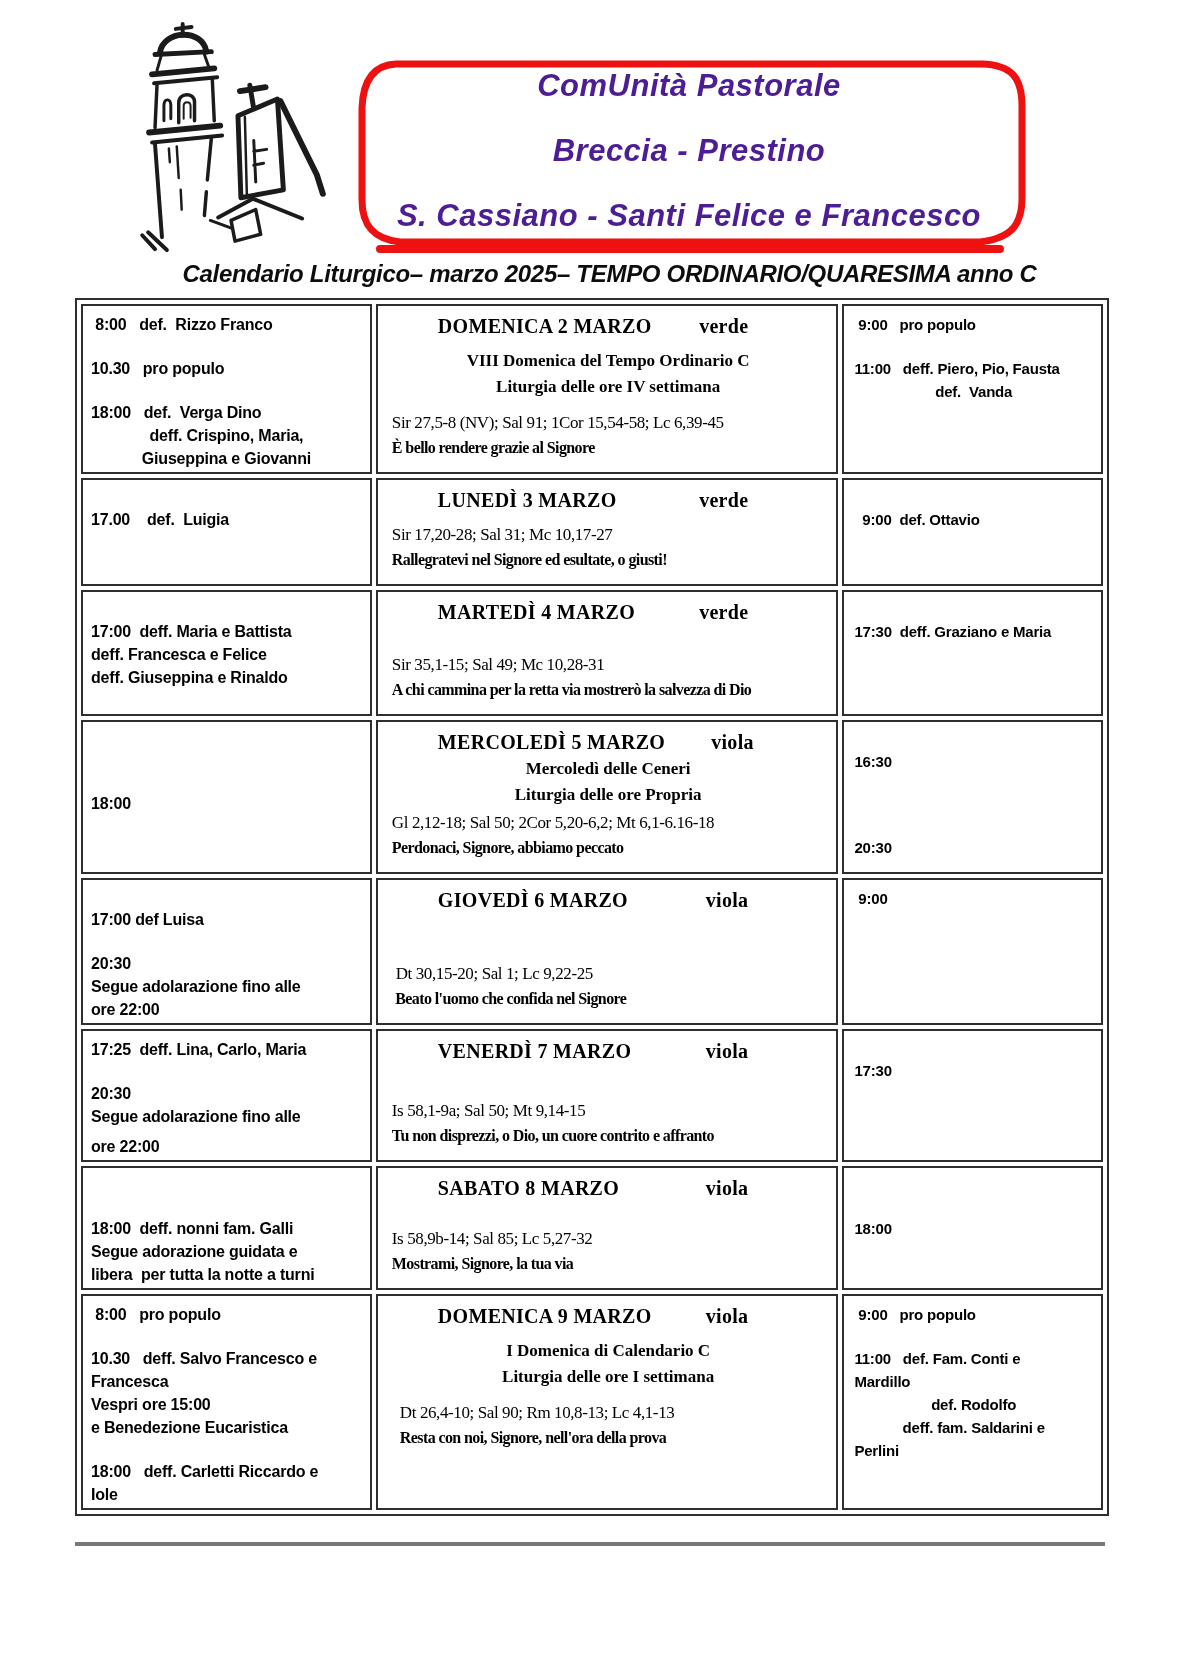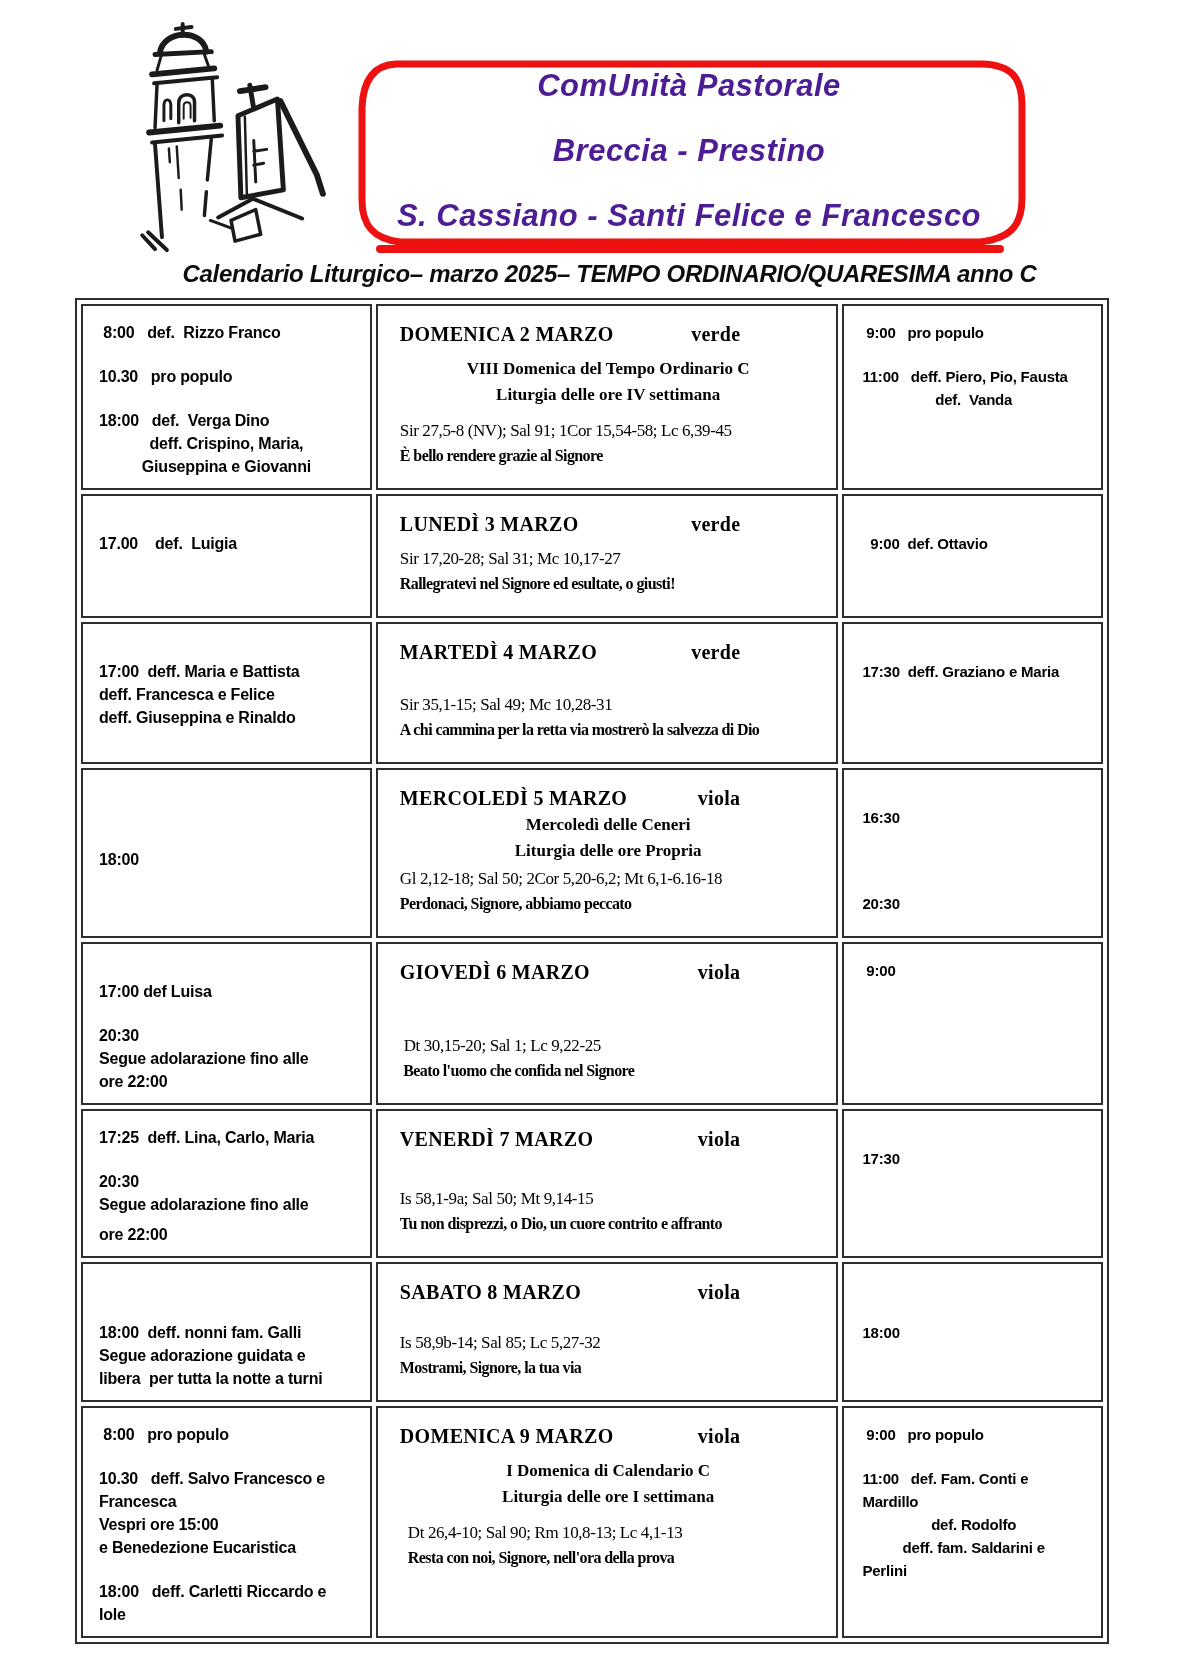"8:00 def. Rizzo Franco" table.cal td { padding: 8px -> 0 }
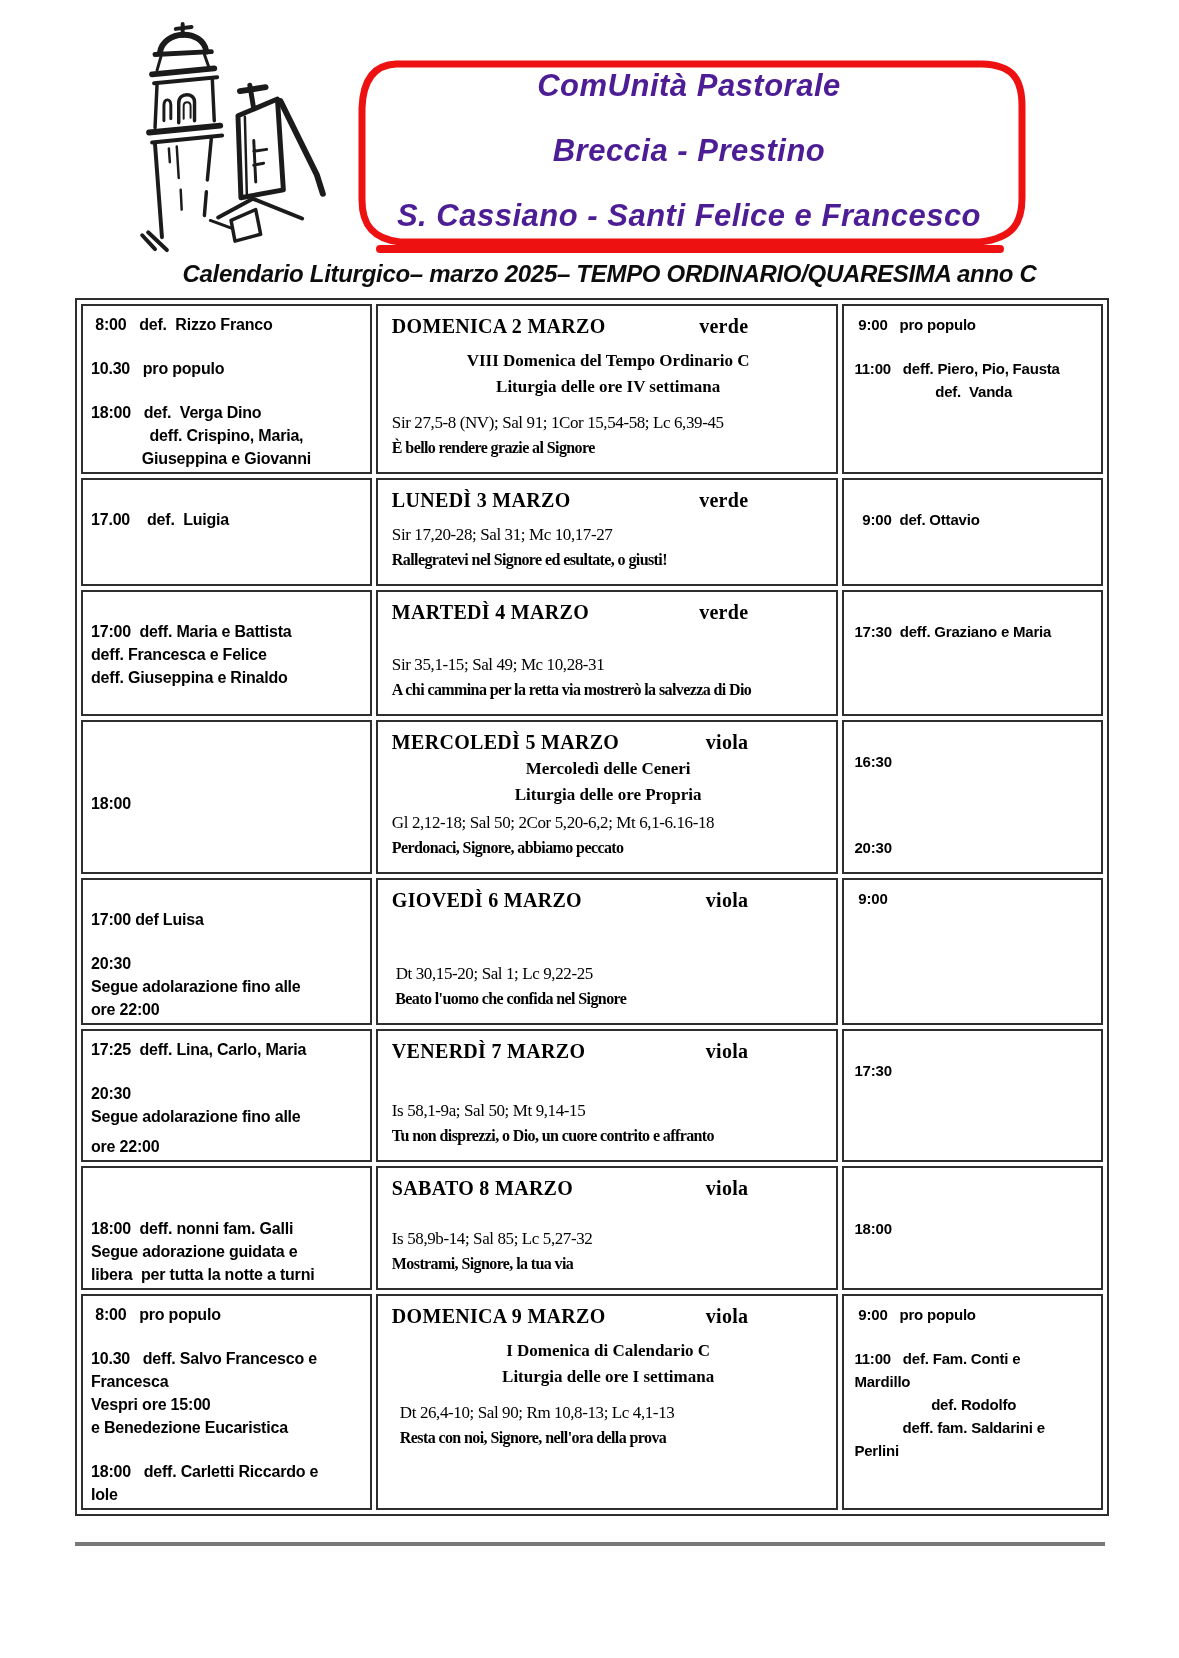"DOMENICA 2 MARZO" .dayname,.daycolor { margin-left: none -> 46px }
